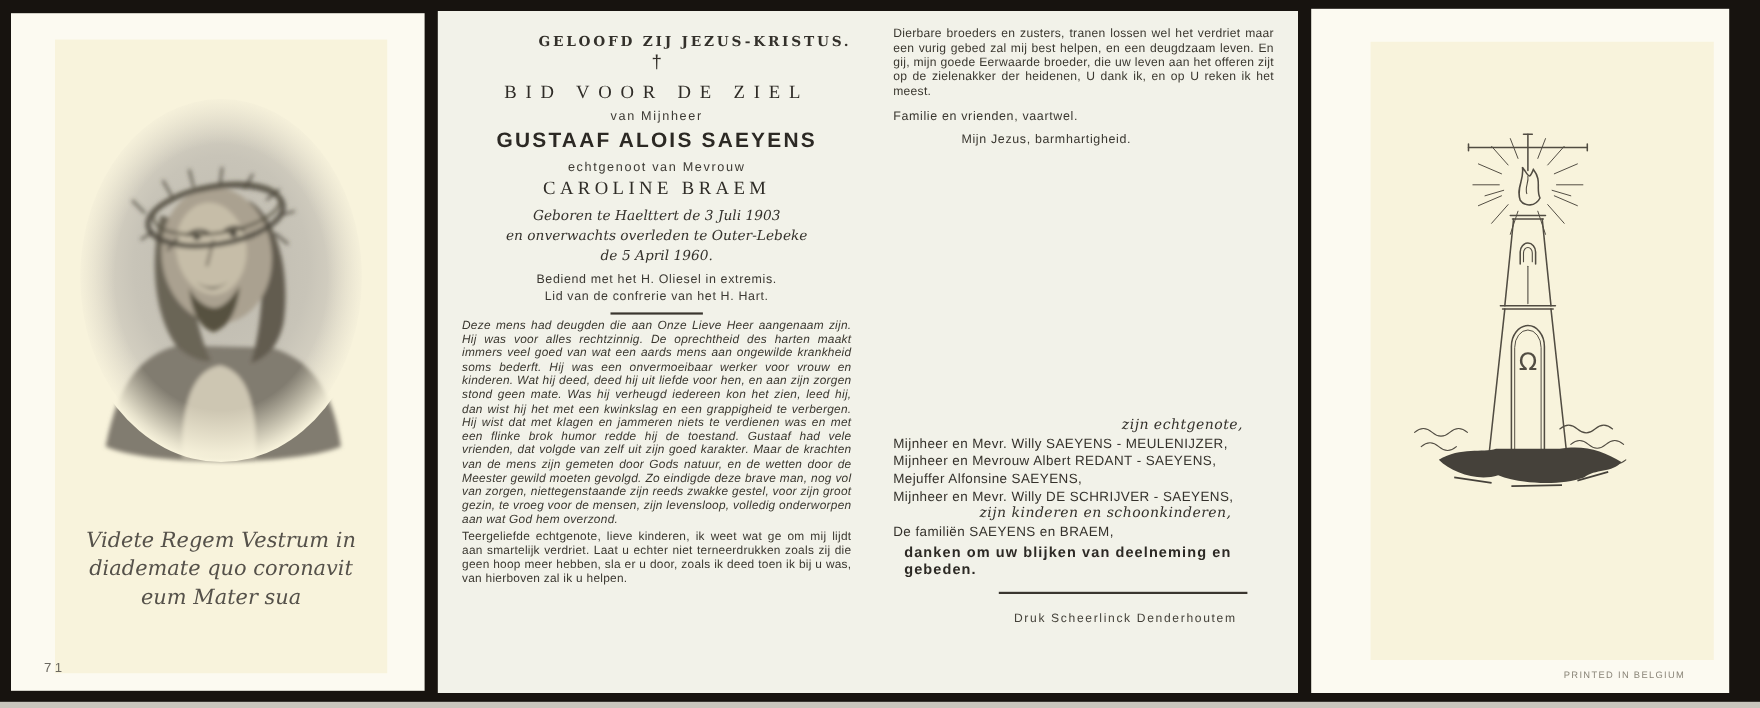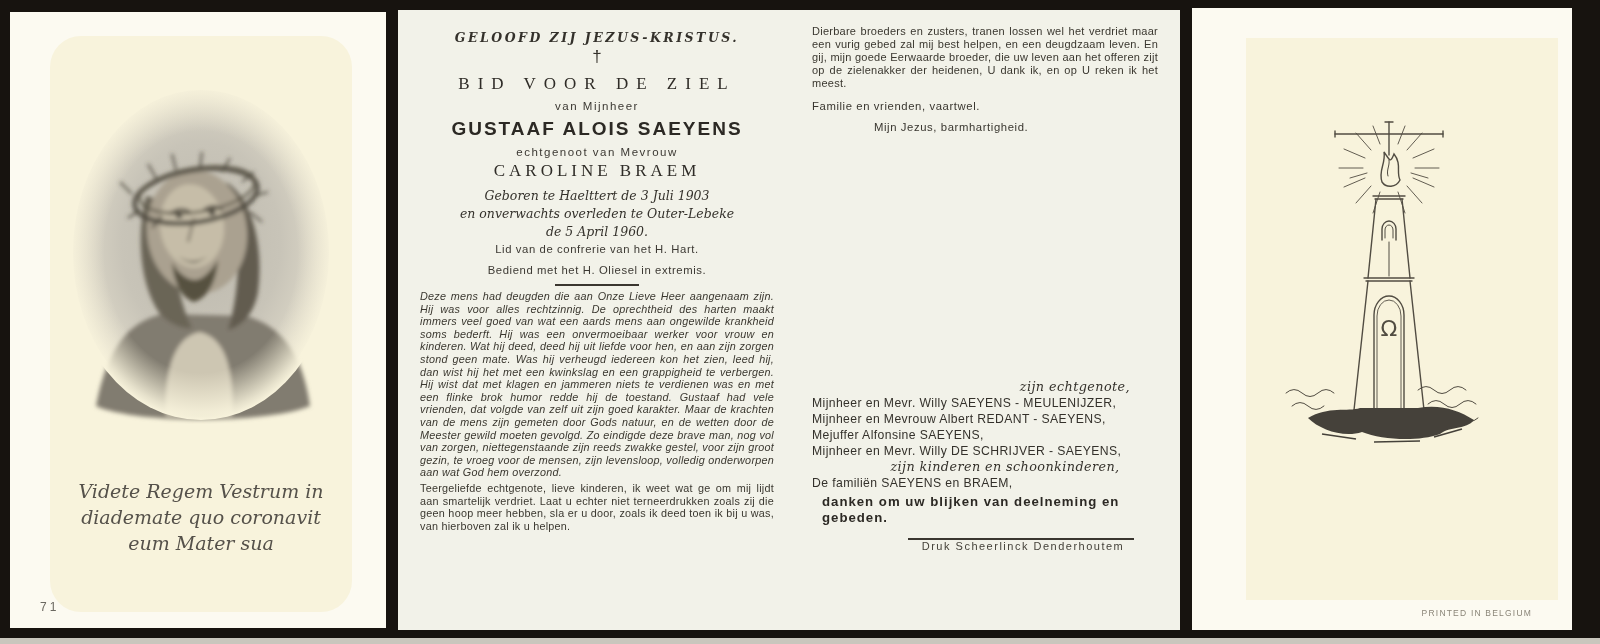"GELOOFD ZIJ JEZUS-KRISTUS." .motto { font-style: italic -> none; text-align: none -> right }
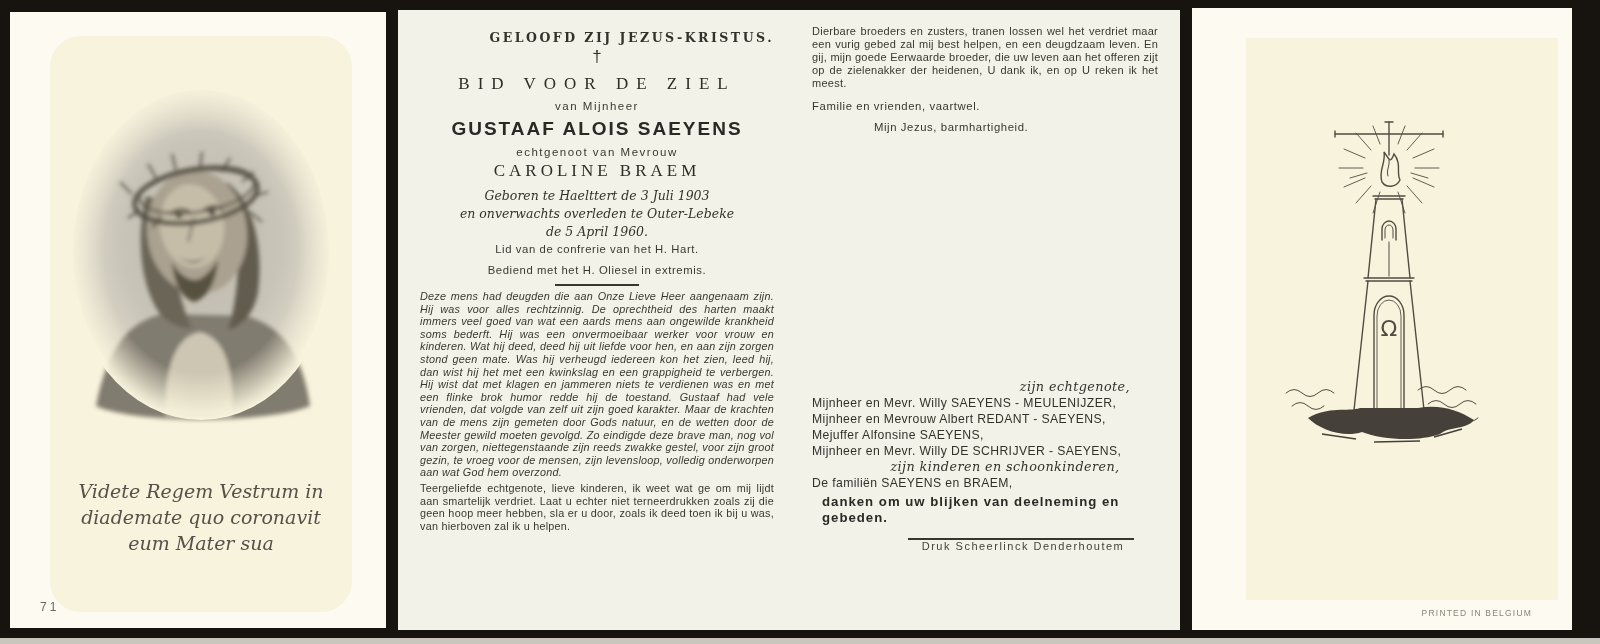"Lid van de confrerie van" div.sac-line { order: before "Bediend met het H. Oliesel" -> after "Bediend met het H. Oliesel" }
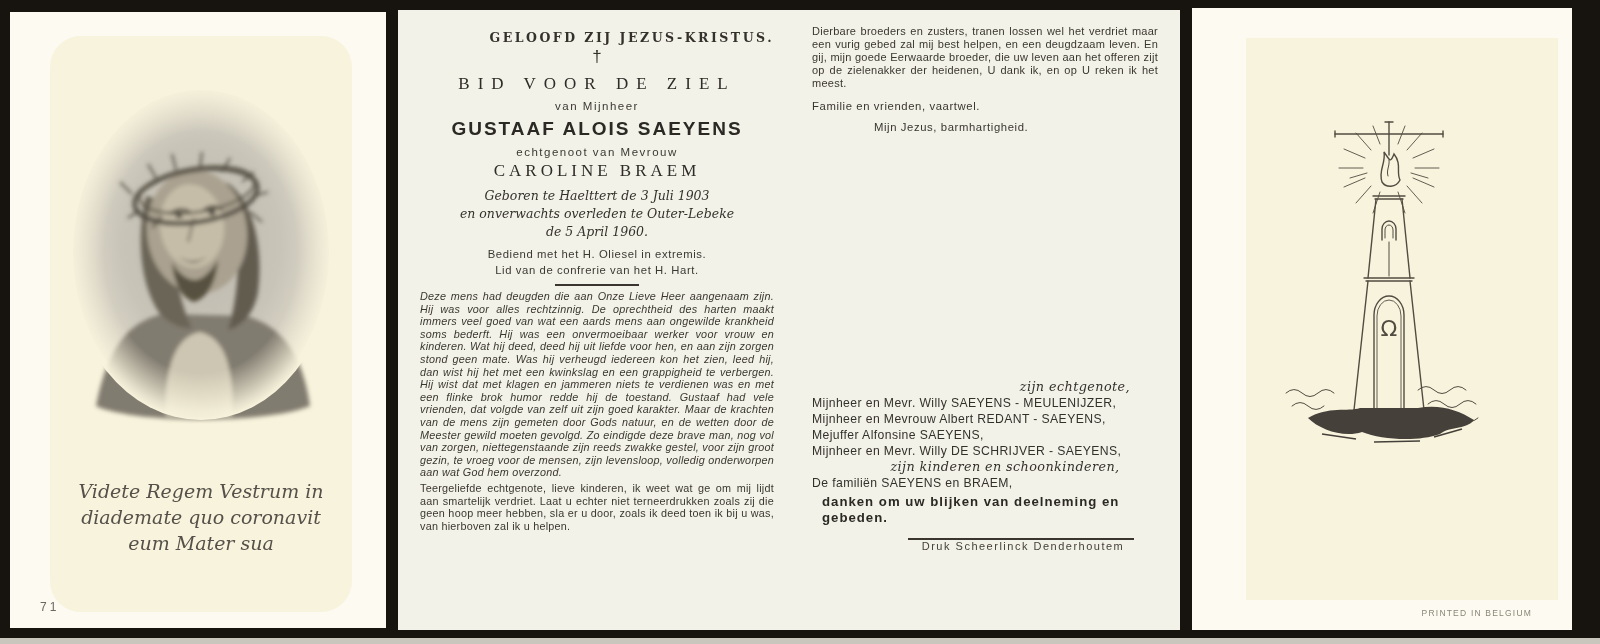"Videte Regem Vestrum in" .card-left { border-radius: 31px -> none }
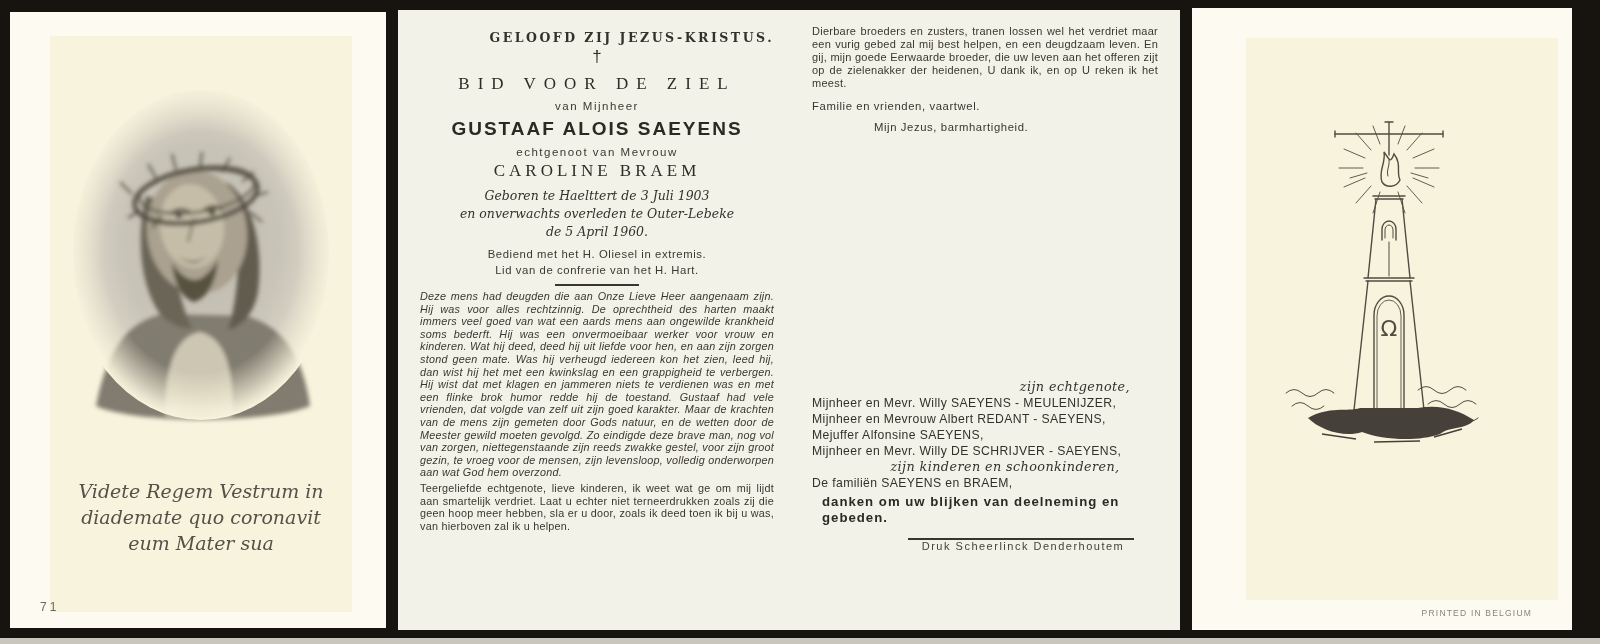"Druk Scheerlinck Denderhoutem" .printer { margin: 0 0 0 66px -> 16px 0 0 66px }
